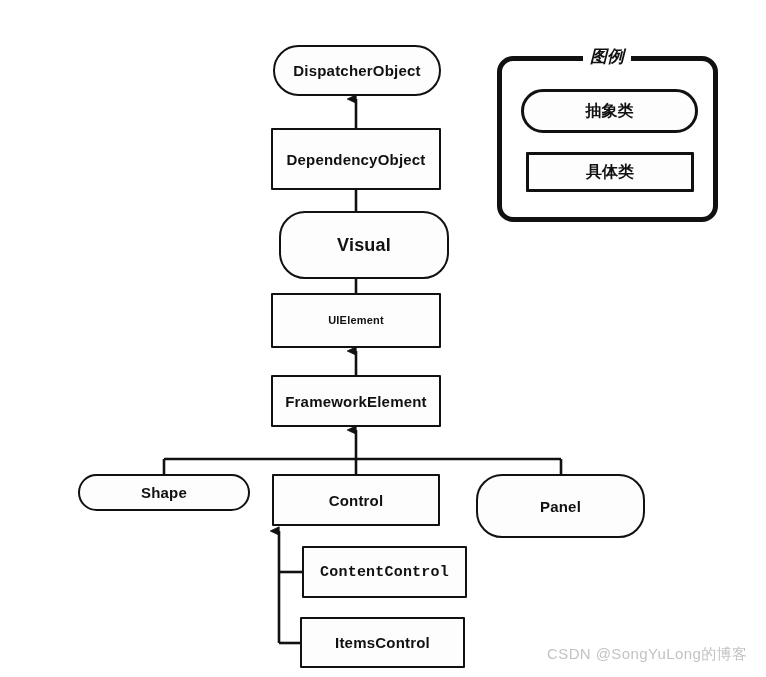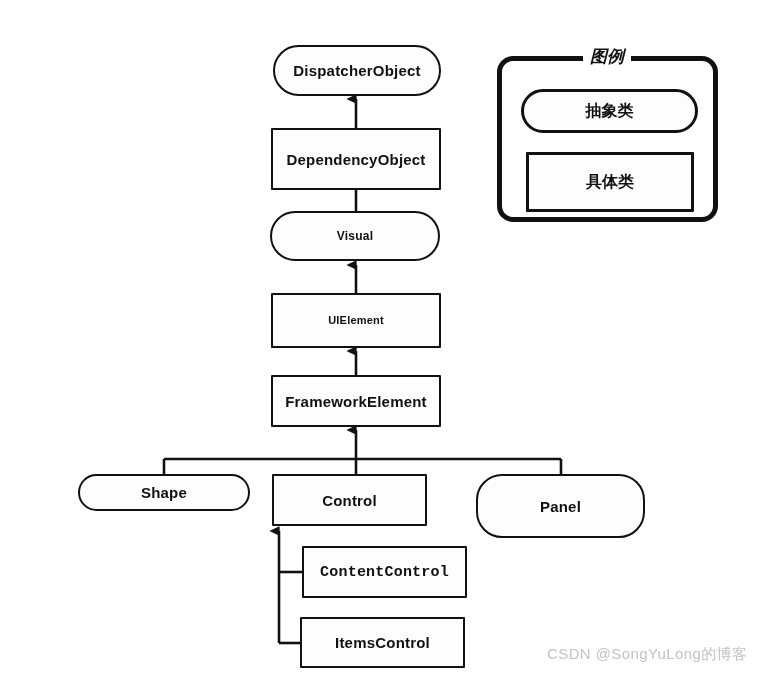"具体类" div.legend-box { height: 60px -> 40px }
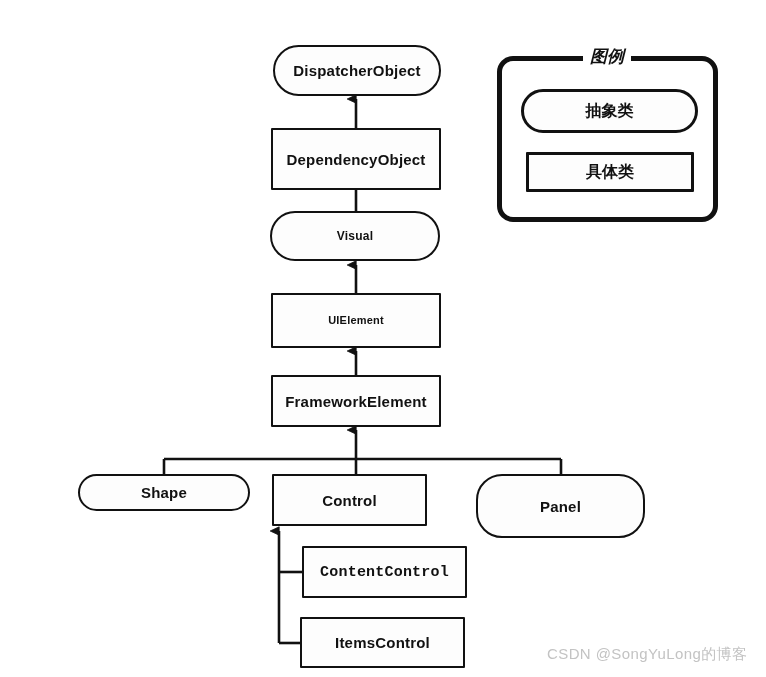"Visual" div.node { font-size: 12px -> 18px; height: 50px -> 68px; left: 270px -> 279px }
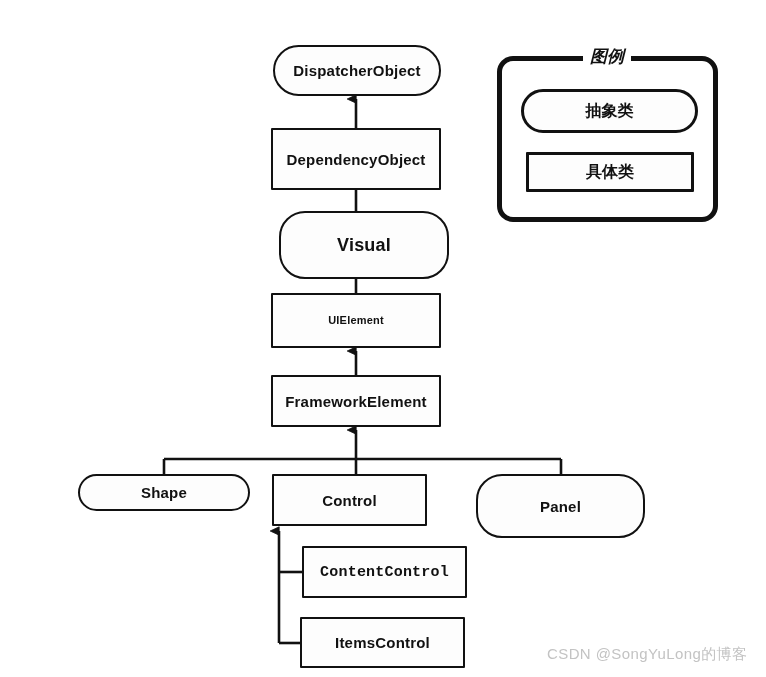"Control" div.node { width: 155px -> 168px }
